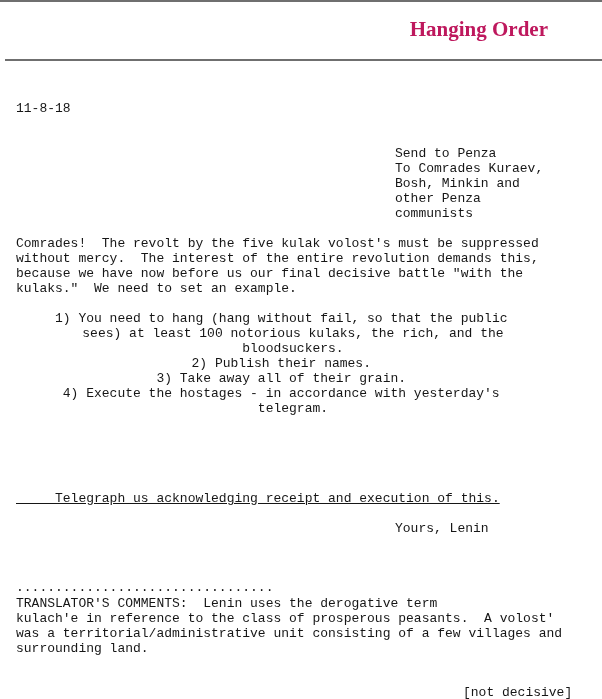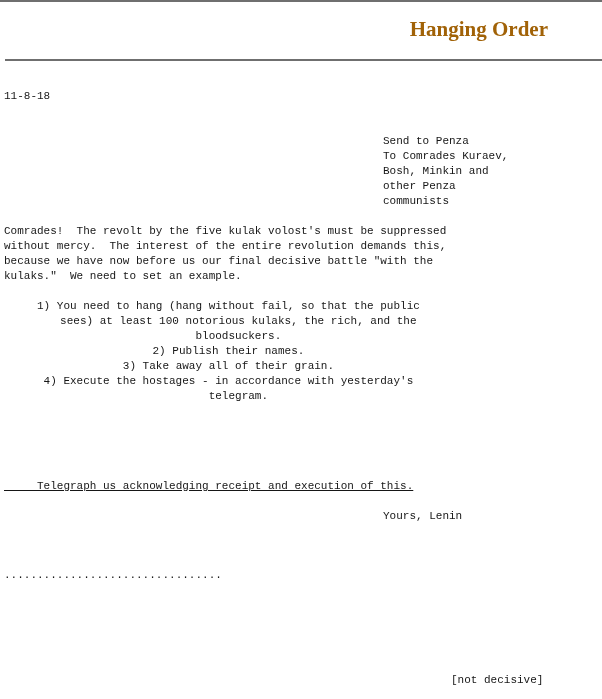"Hanging Order" #doc-title { color: #a16207 -> #be185d }
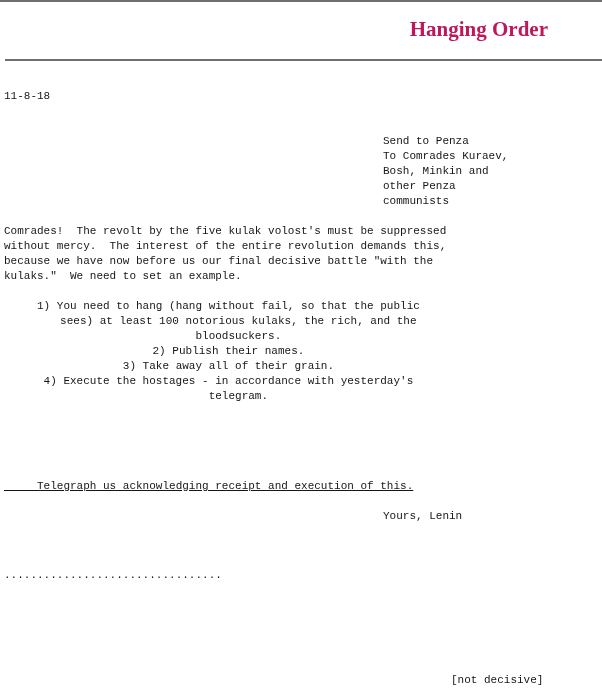"11-8-18" pre.tw { font-size: 11px -> 13px; margin: 0 -> 12px }
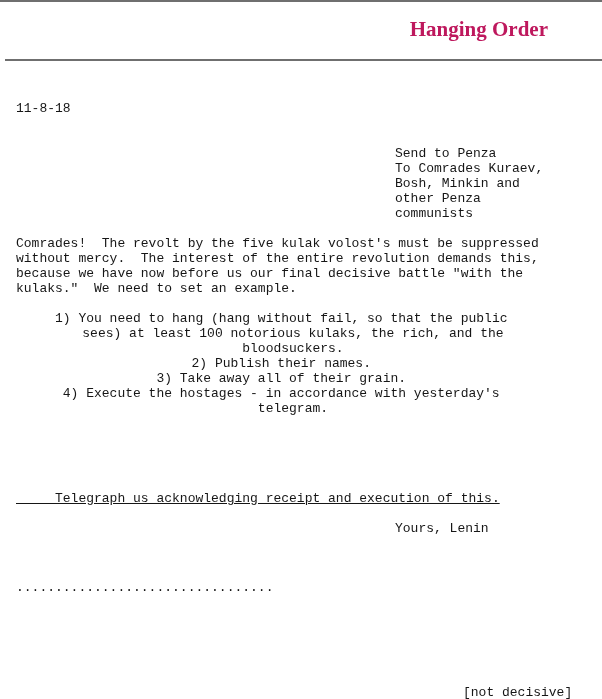"TRANSLATOR'S COMMENTS: Lenin uses the" pre.tw { html: none -> <pre>TRANSLATOR'S COMMENTS: Lenin uses the derogative term kulach'e in reference to the class of prosperous peasants. A volost' was a territorial/administrative unit consisting of a few villages and surrounding land.</pre> }
